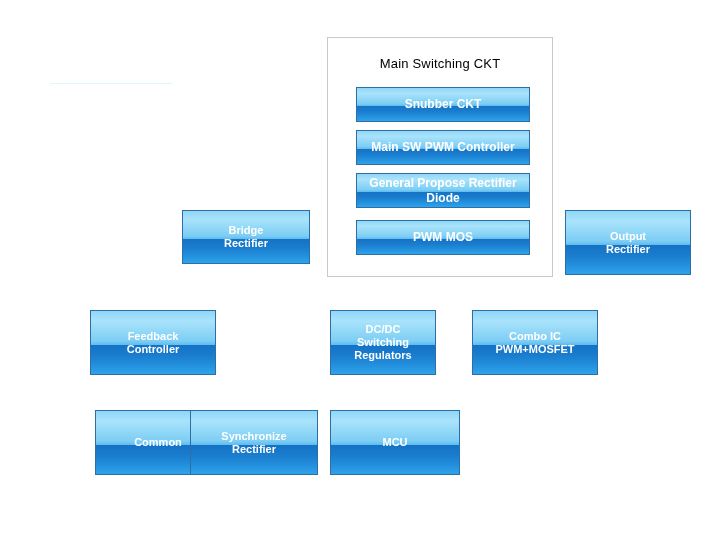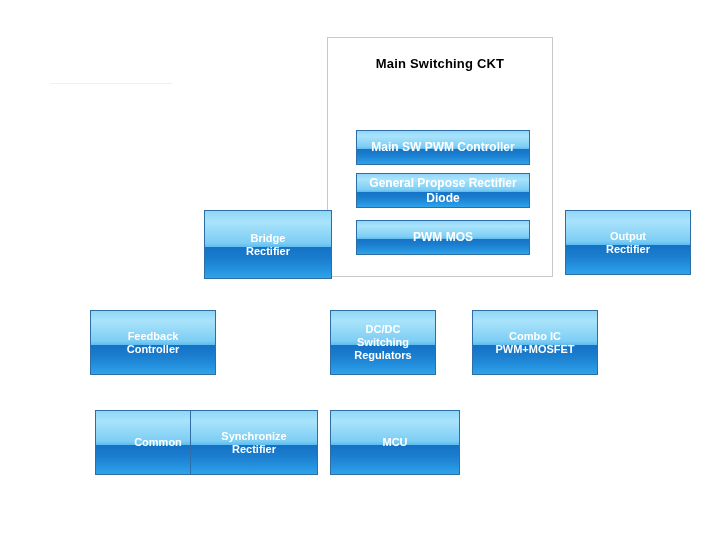"Main Switching CKT" .group-title { font-weight: bold -> normal }
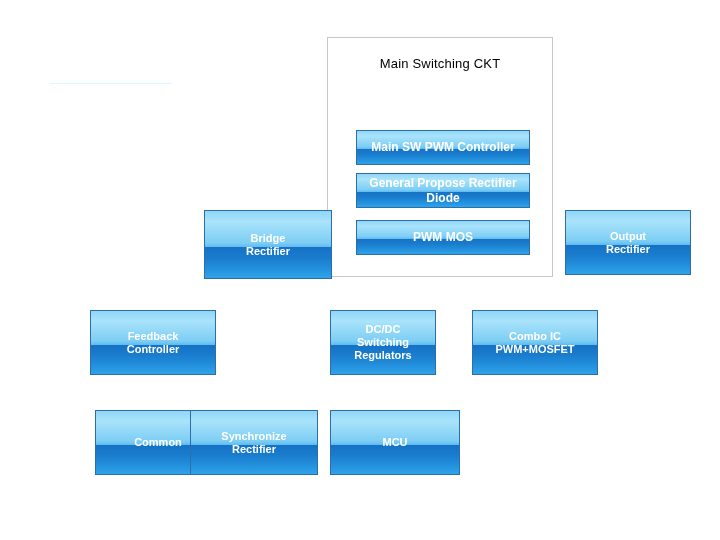"Snubber CKT" div.blk { html: none -> <div> <span>Snubber CKT</span> </div> }
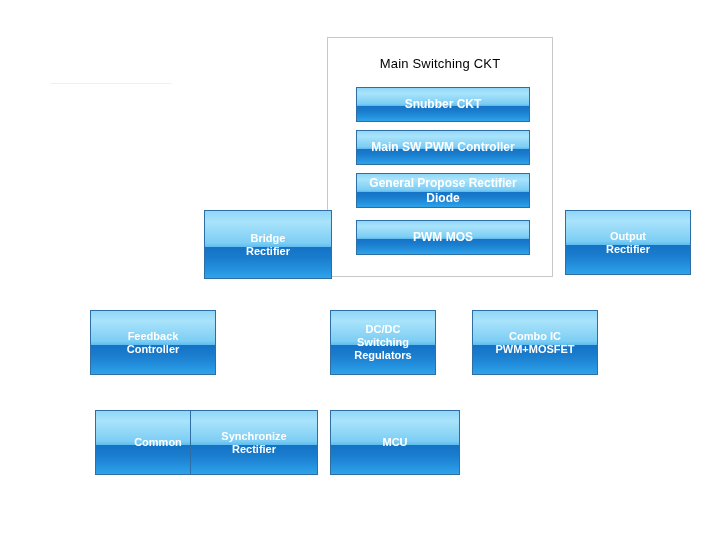"Bridge" div.blk { height: 69px -> 54px; left: 204px -> 182px }
